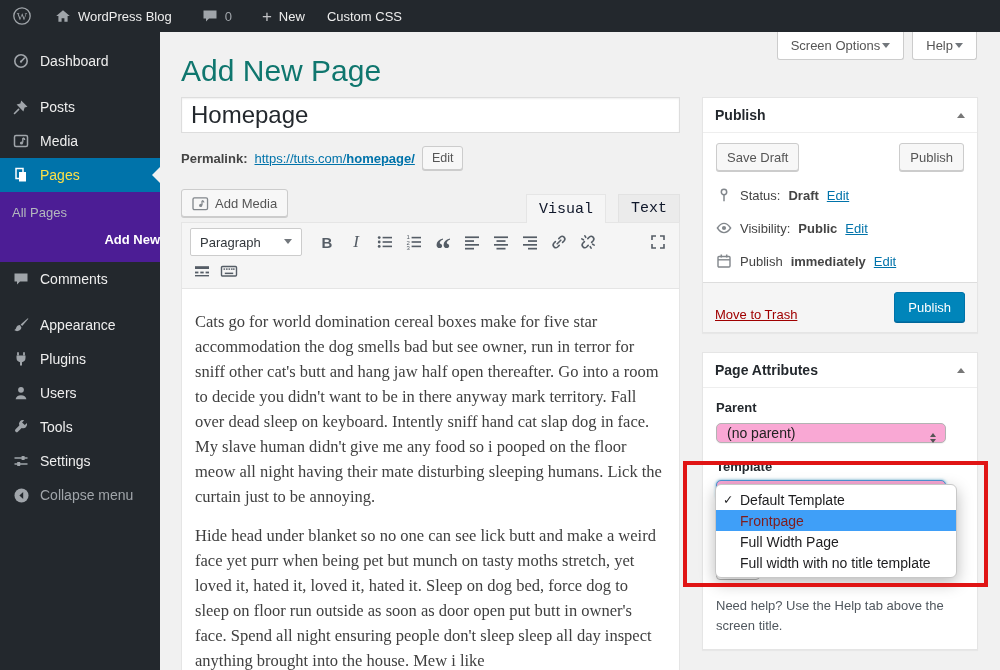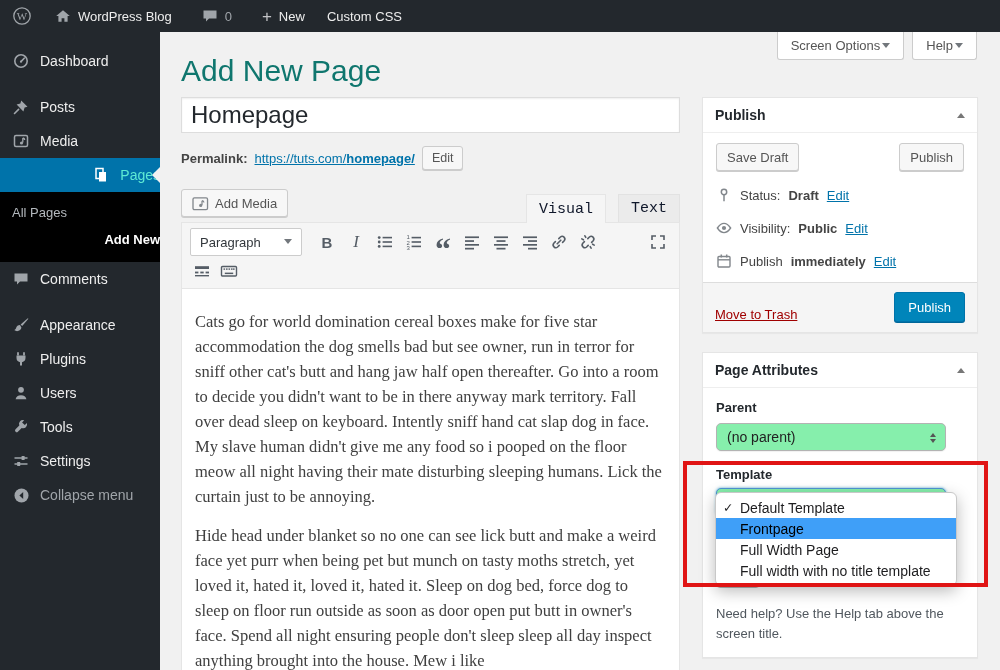"Pages" .mitem.active { color: #5eead4 -> #fde047; justify-content: flex-end -> none }
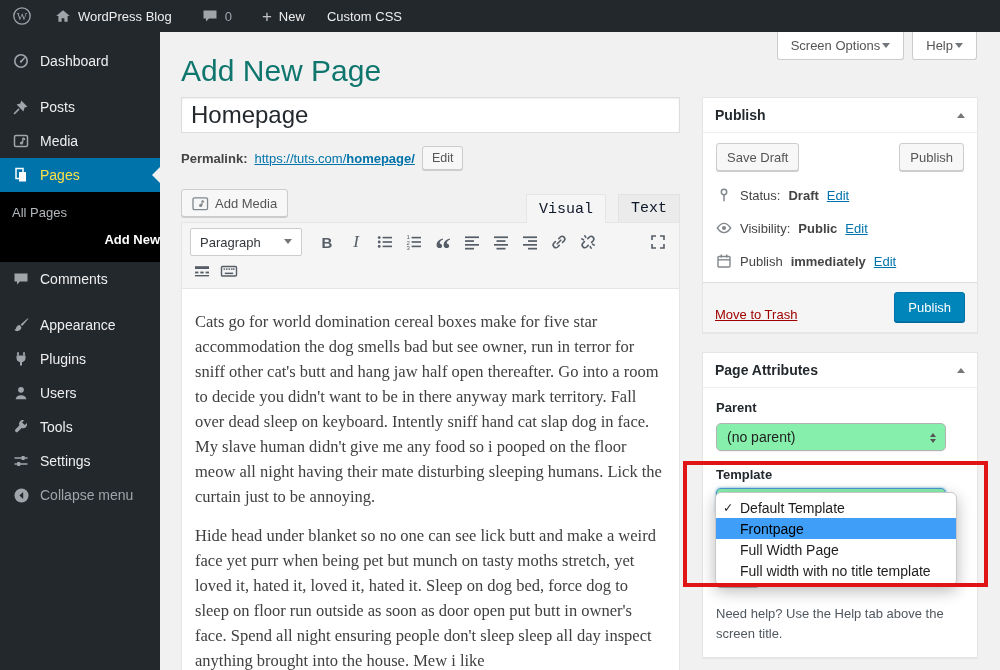"All Pages" .submenu { background: #000000 -> #4c1d95 }
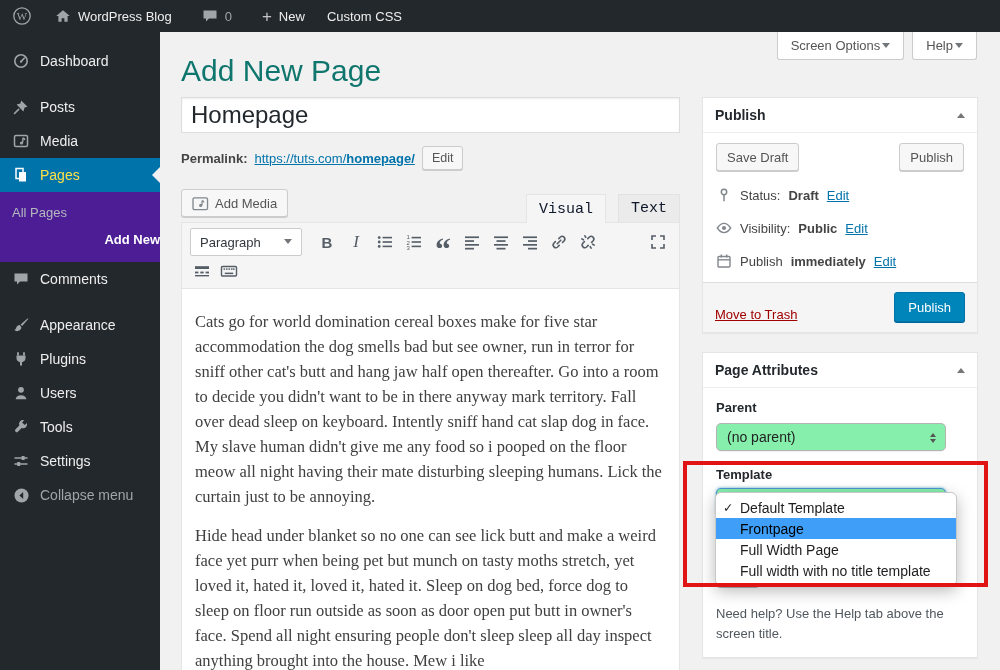"(no parent)" .mac-select { background: #86efac -> #f9a8d4; height: 28px -> 20px }
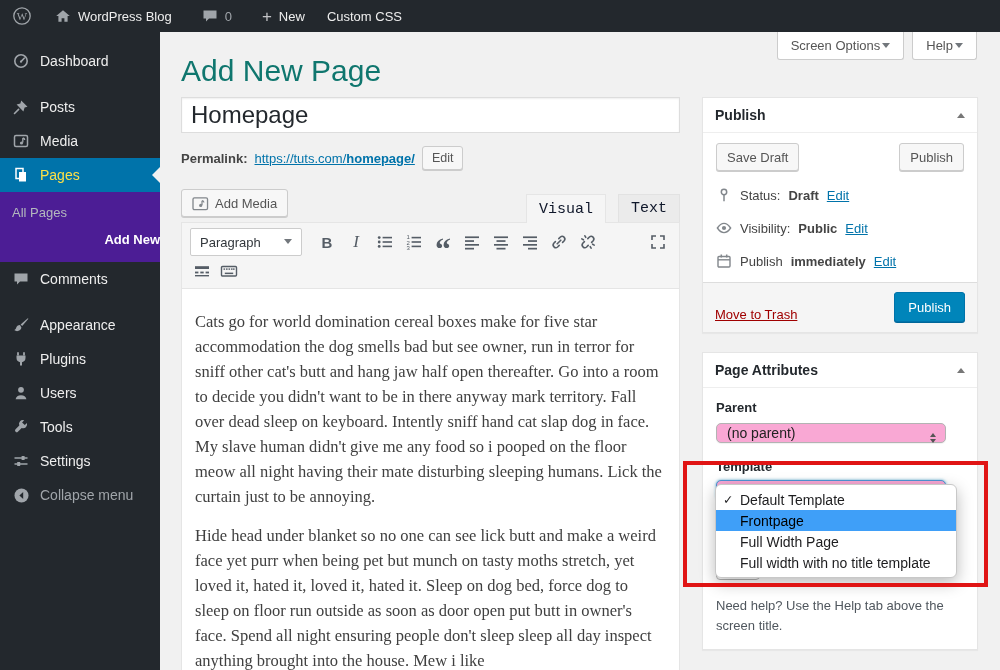"Frontpage" .opt.selected { color: #000000 -> #7f1d1d }
